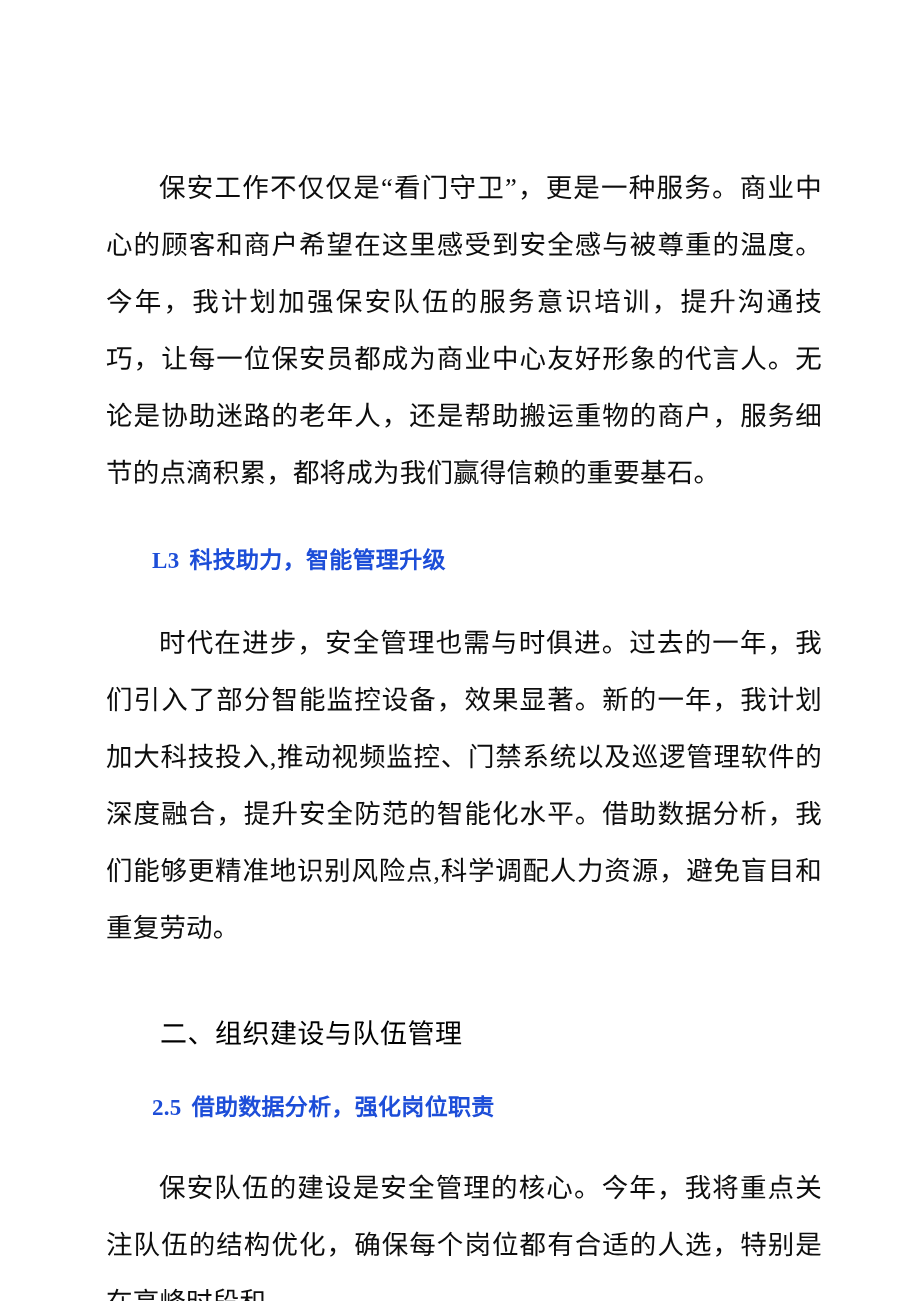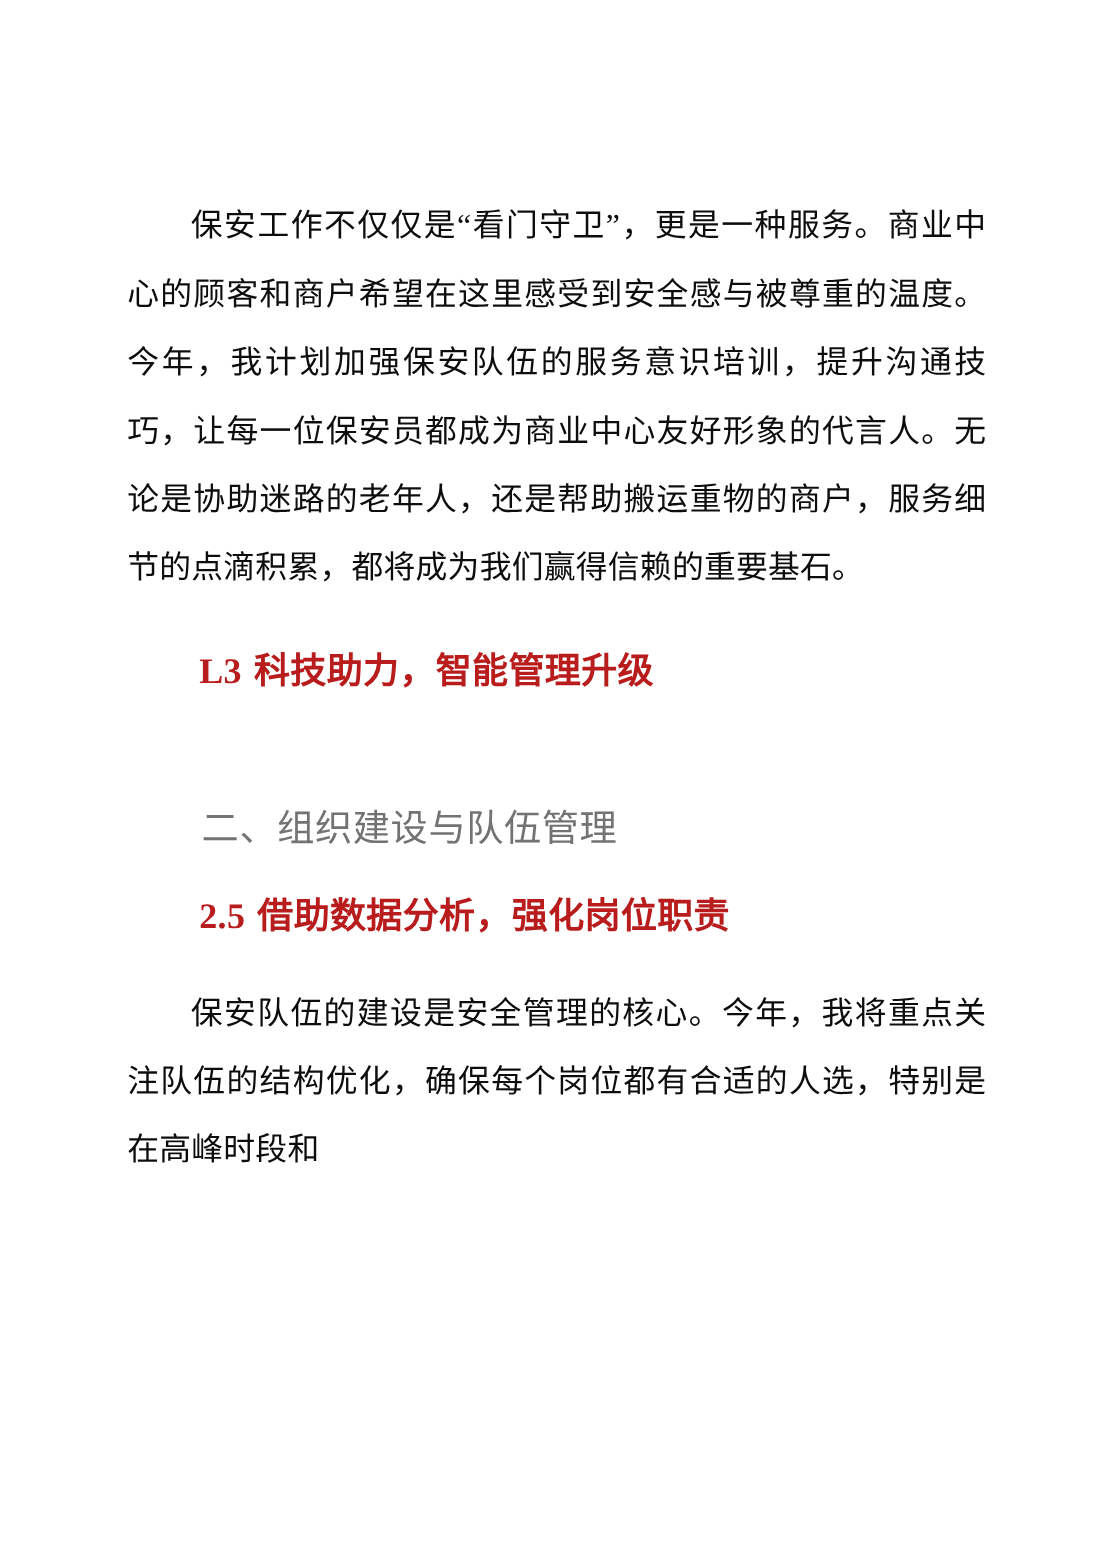"L3 科技助力，智能管理升级" h3.sub-heading { color: #b91c1c -> #1d4ed8; font-size: 30px -> 23px }
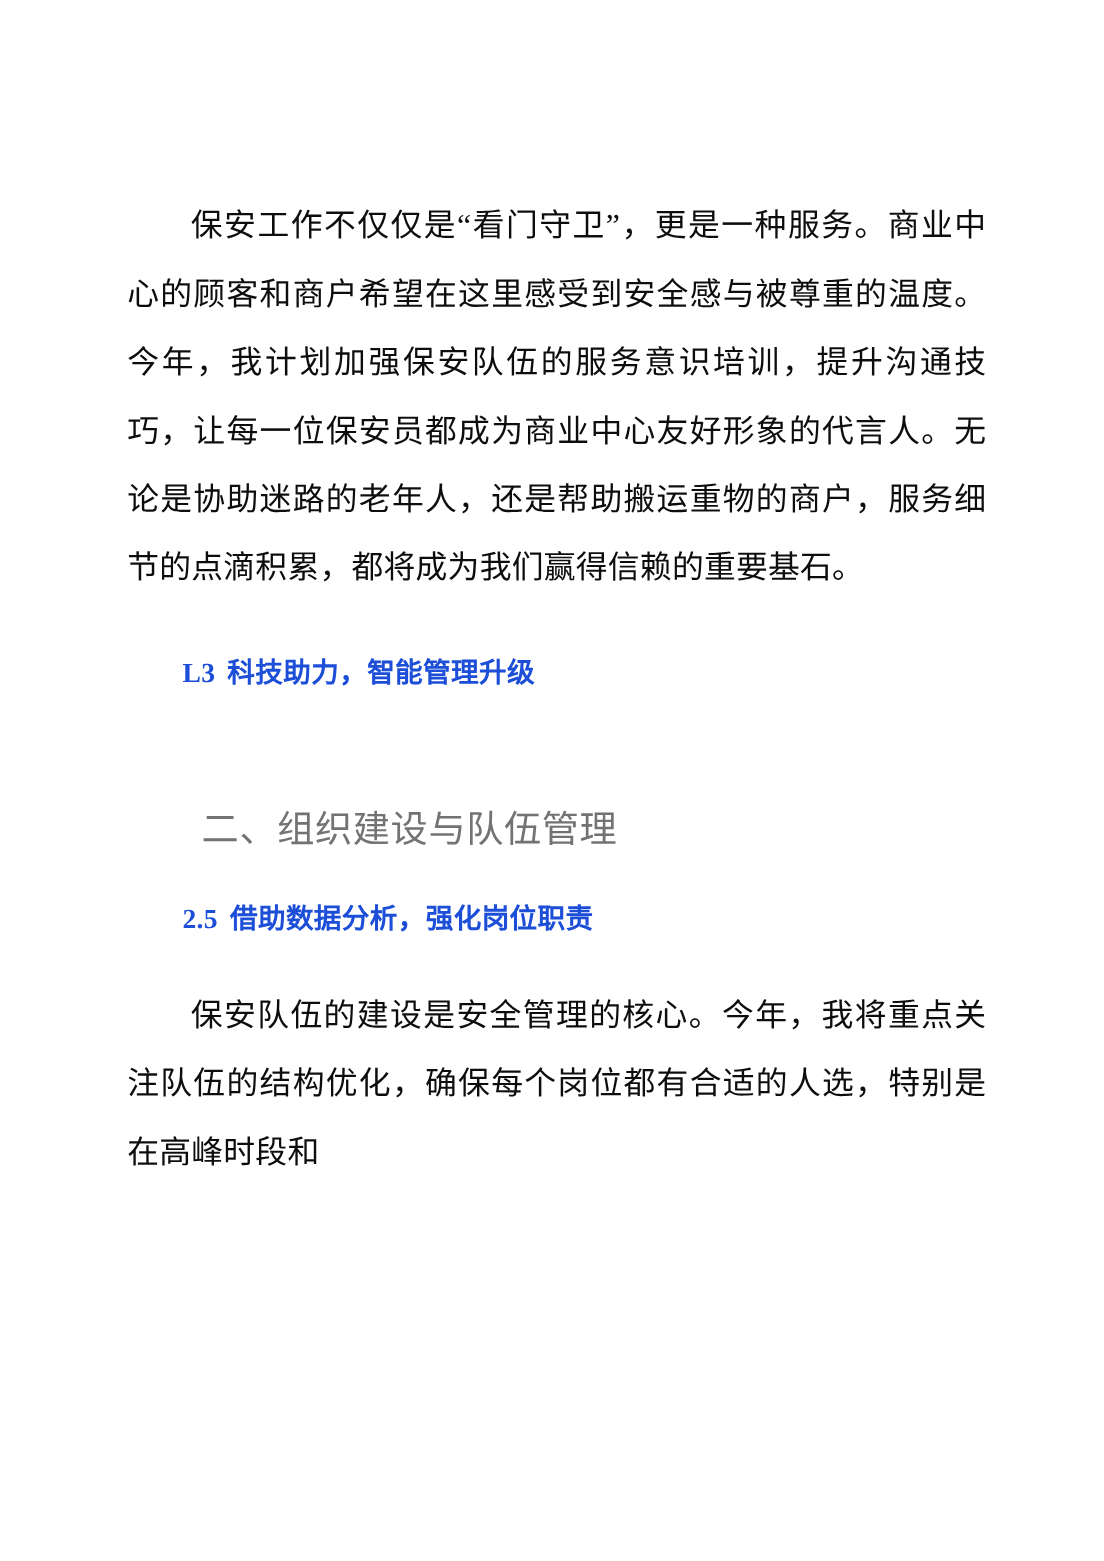"时代在进步，安全管理也需与时俱进。过去的一年，我们引入了部分智能监控设备，效果显" p.body-para { html: none -> <p>时代在进步，安全管理也需与时俱进。过去的一年，我们引入了部分智能监控设备，效果显著。新的一年，我计划加大科技投入,推动视频监控、门禁系统以及巡逻管理软件的深度融合，提升安全防范的智能化水平。借助数据分析，我们能够更精准地识别风险点,科学调配人力资源，避免盲目和重复劳动。</p> }
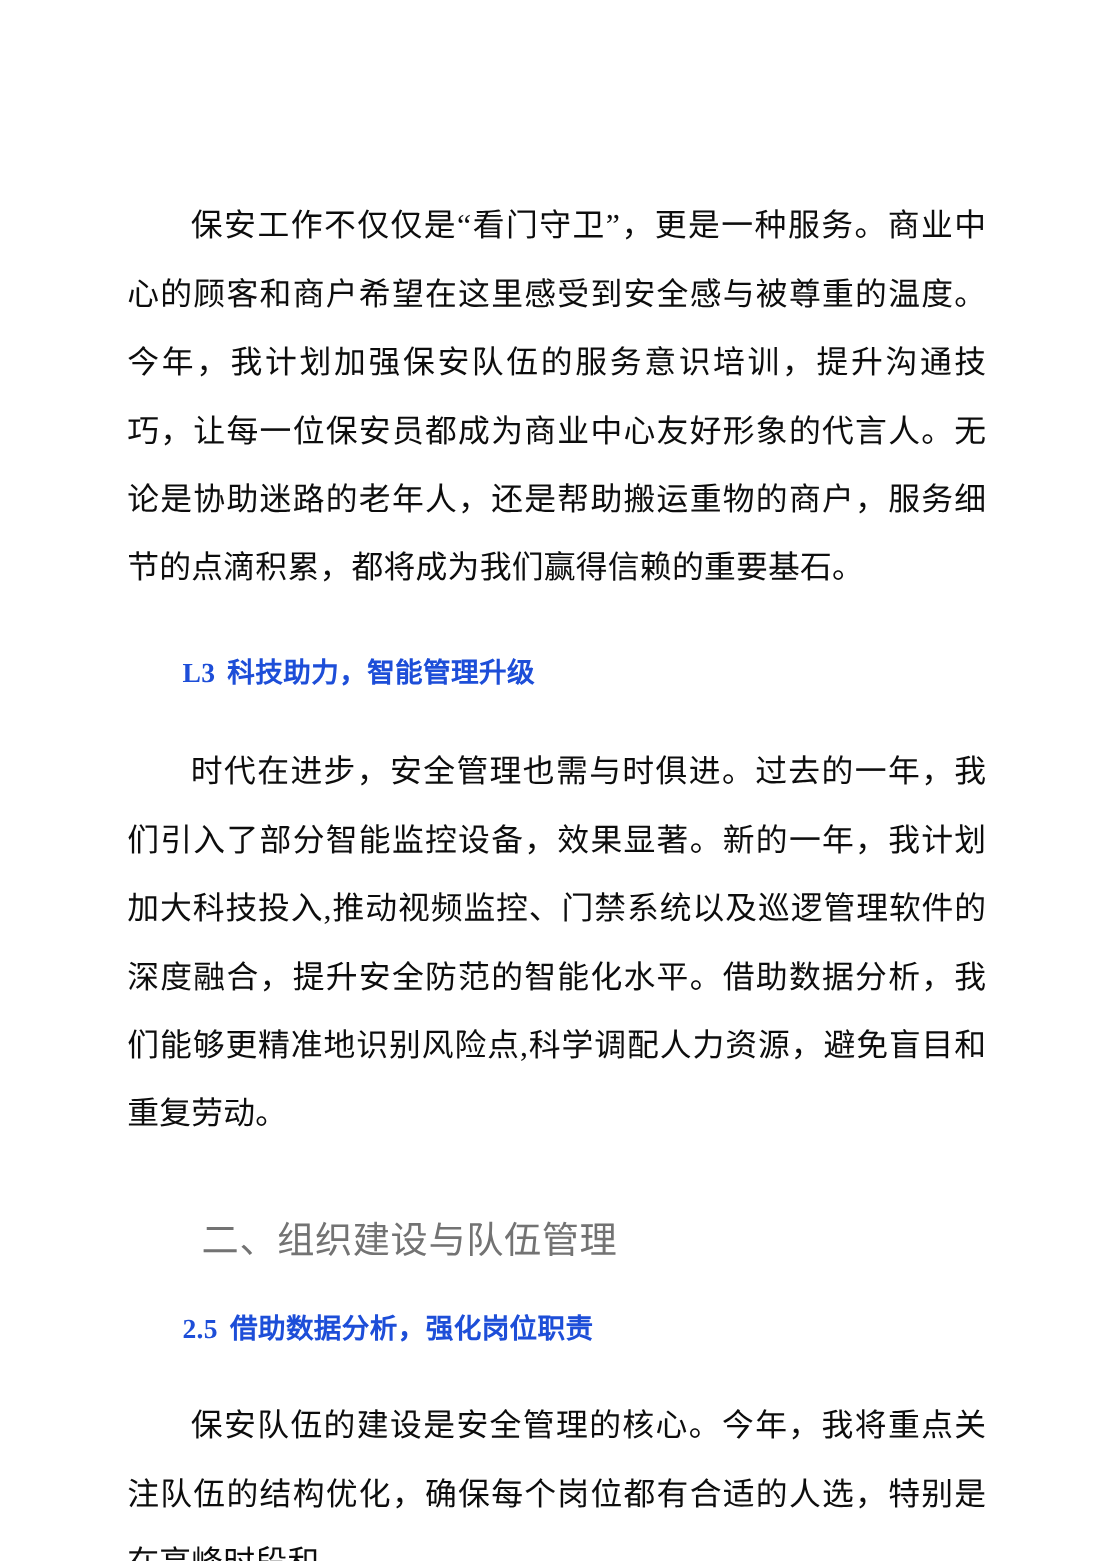"二、组织建设与队伍管理" h2.main-heading { color: #737373 -> #000000; font-size: 31px -> 27px }
